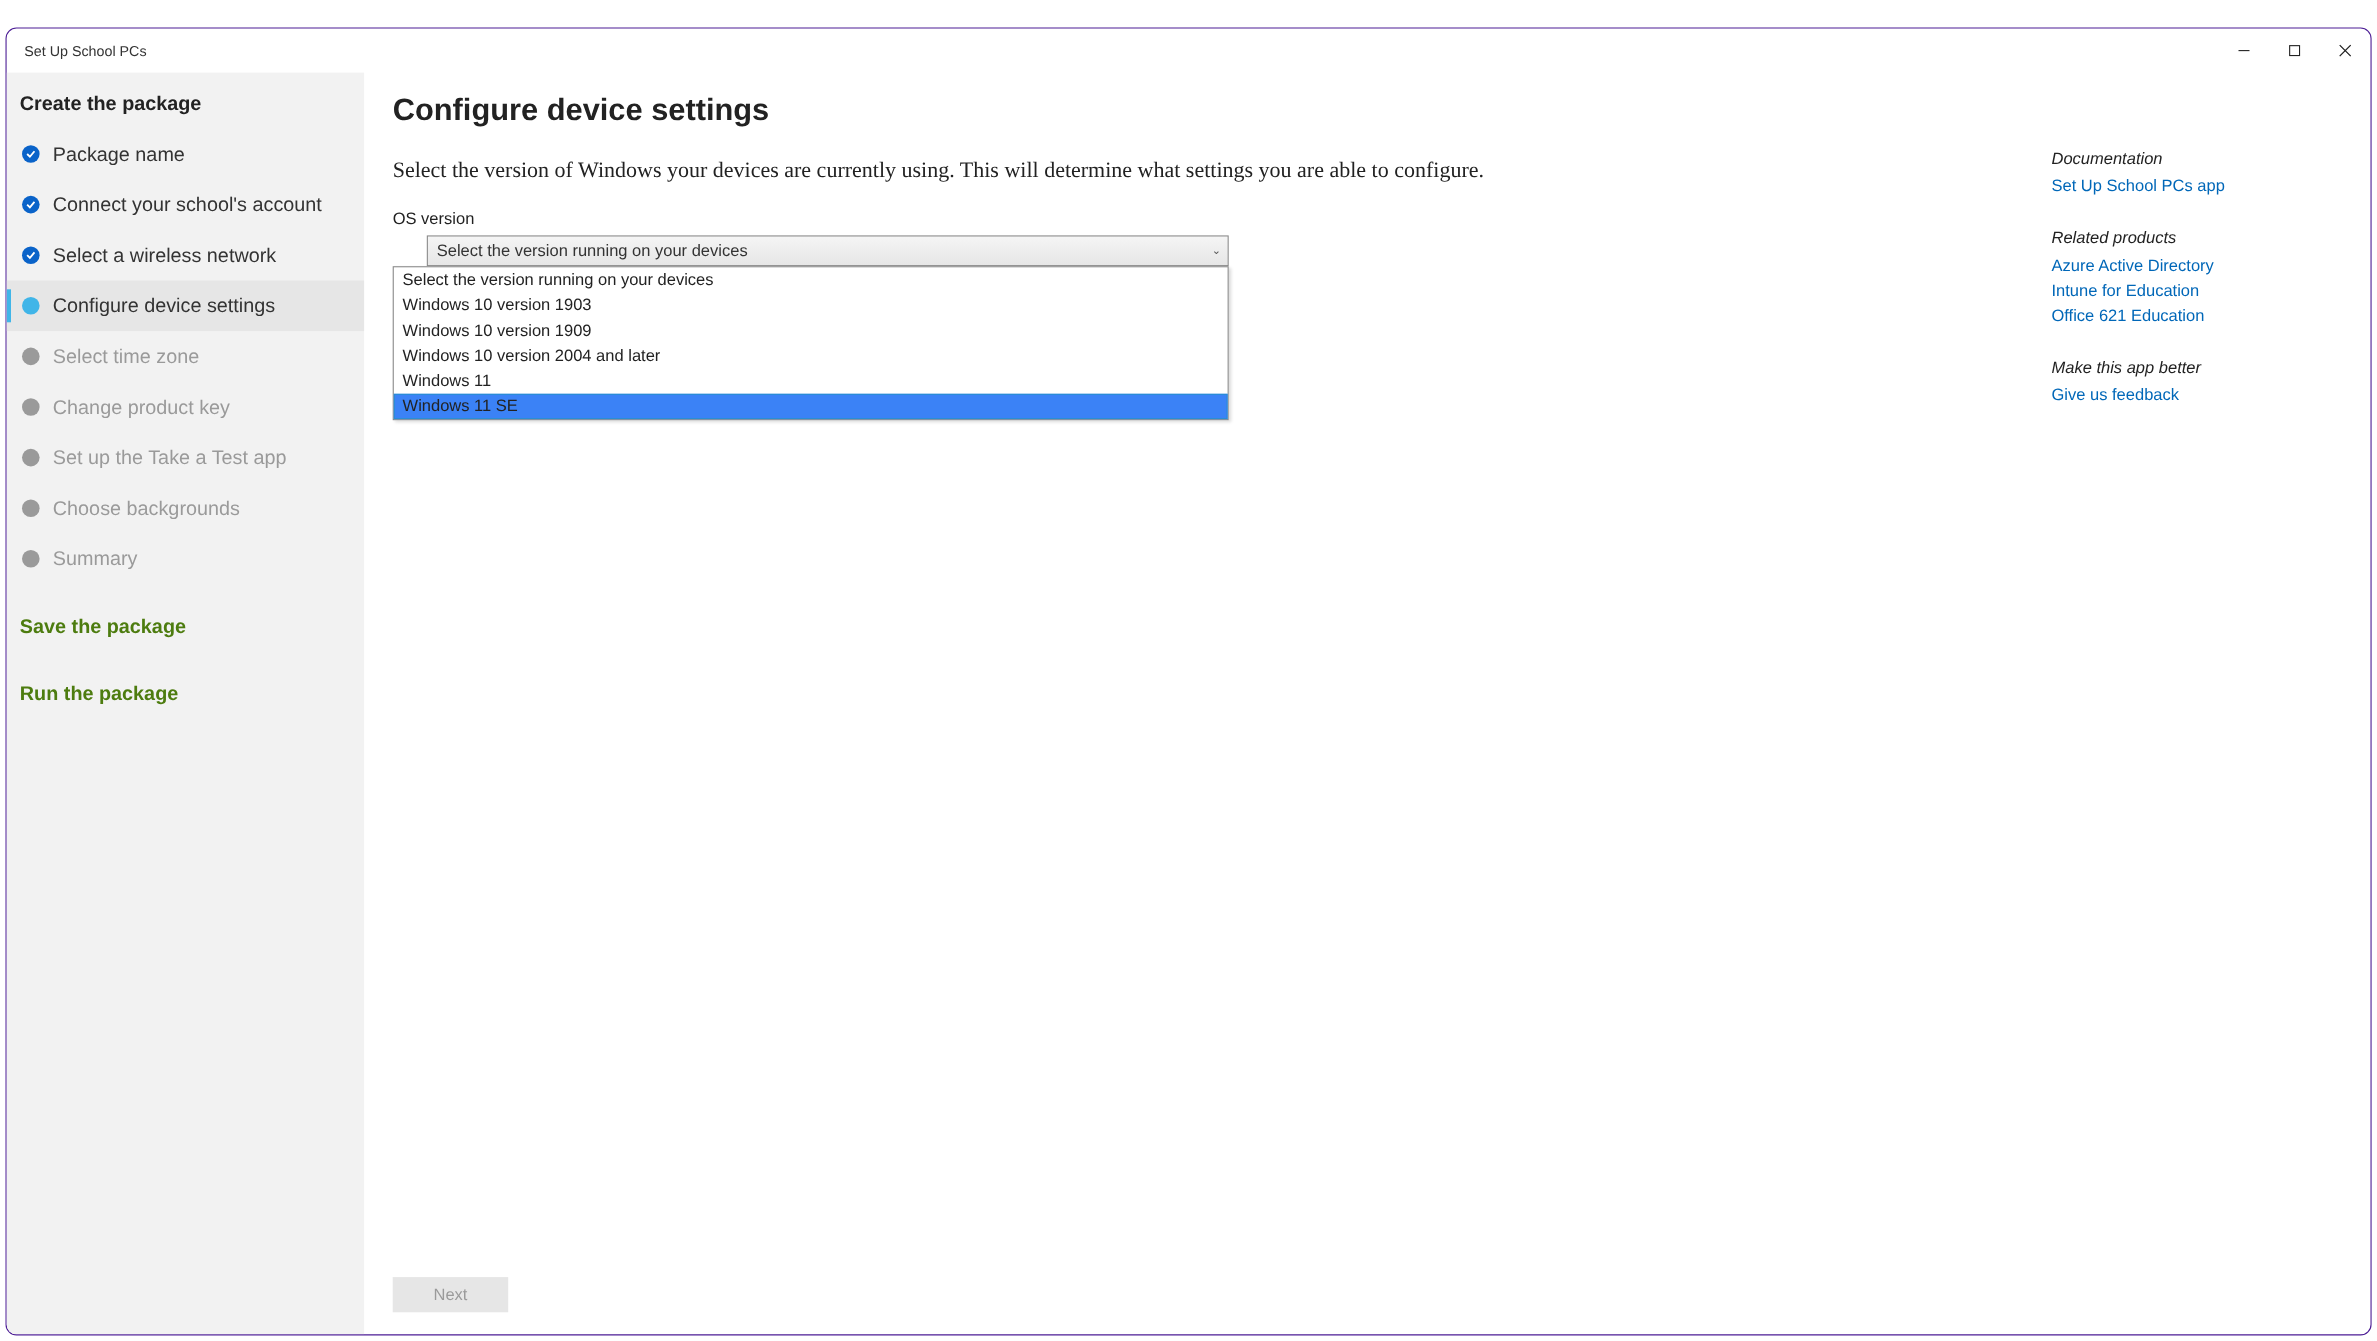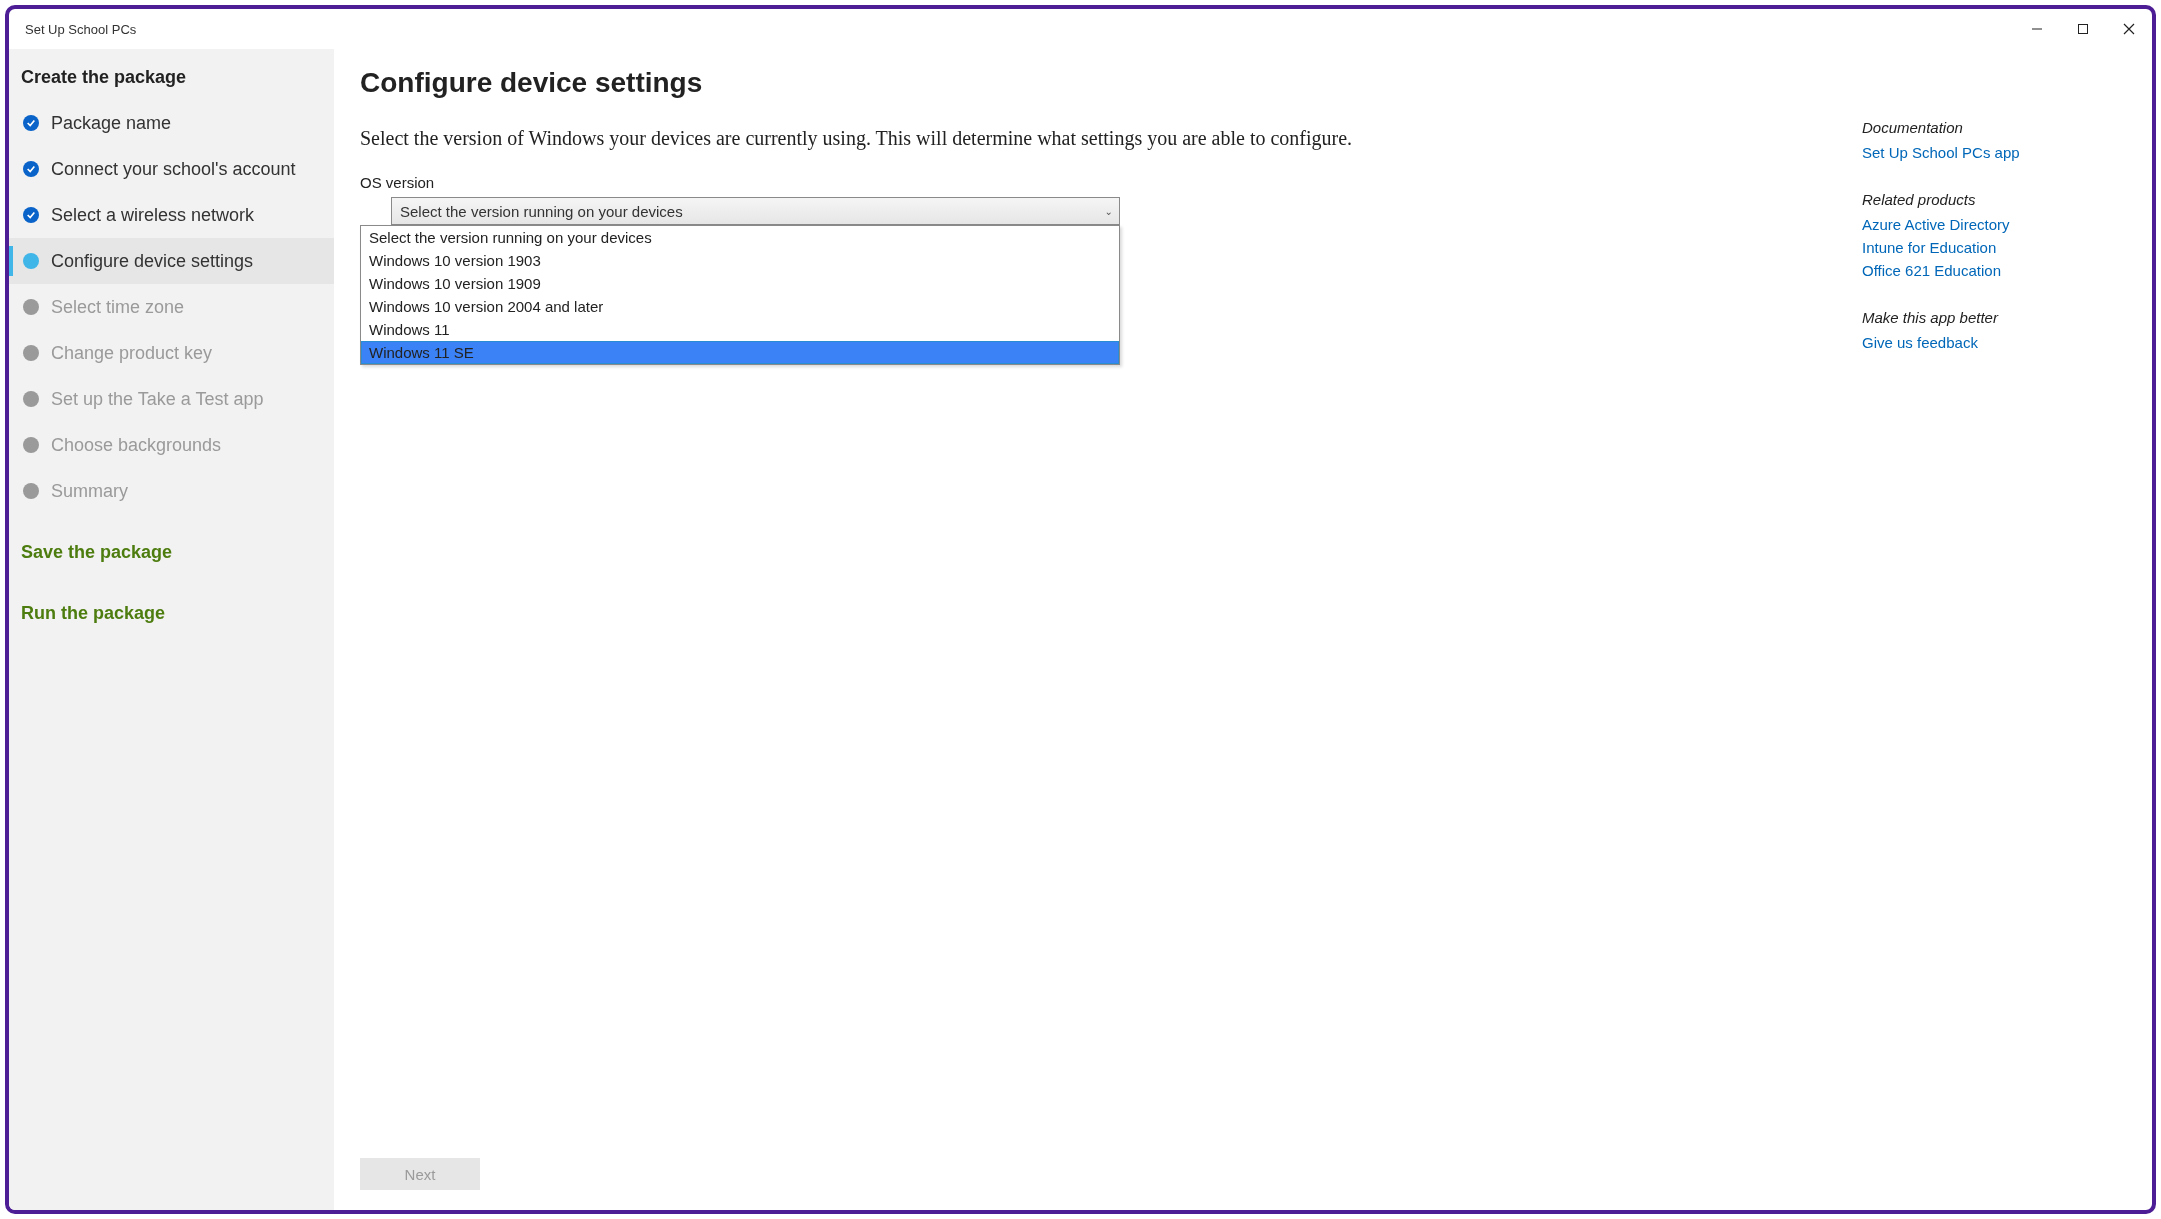"Set Up School PCs" .window { border: 4px solid #4c1d95 -> 1px solid #4c1d95; margin-top: none -> 20px }
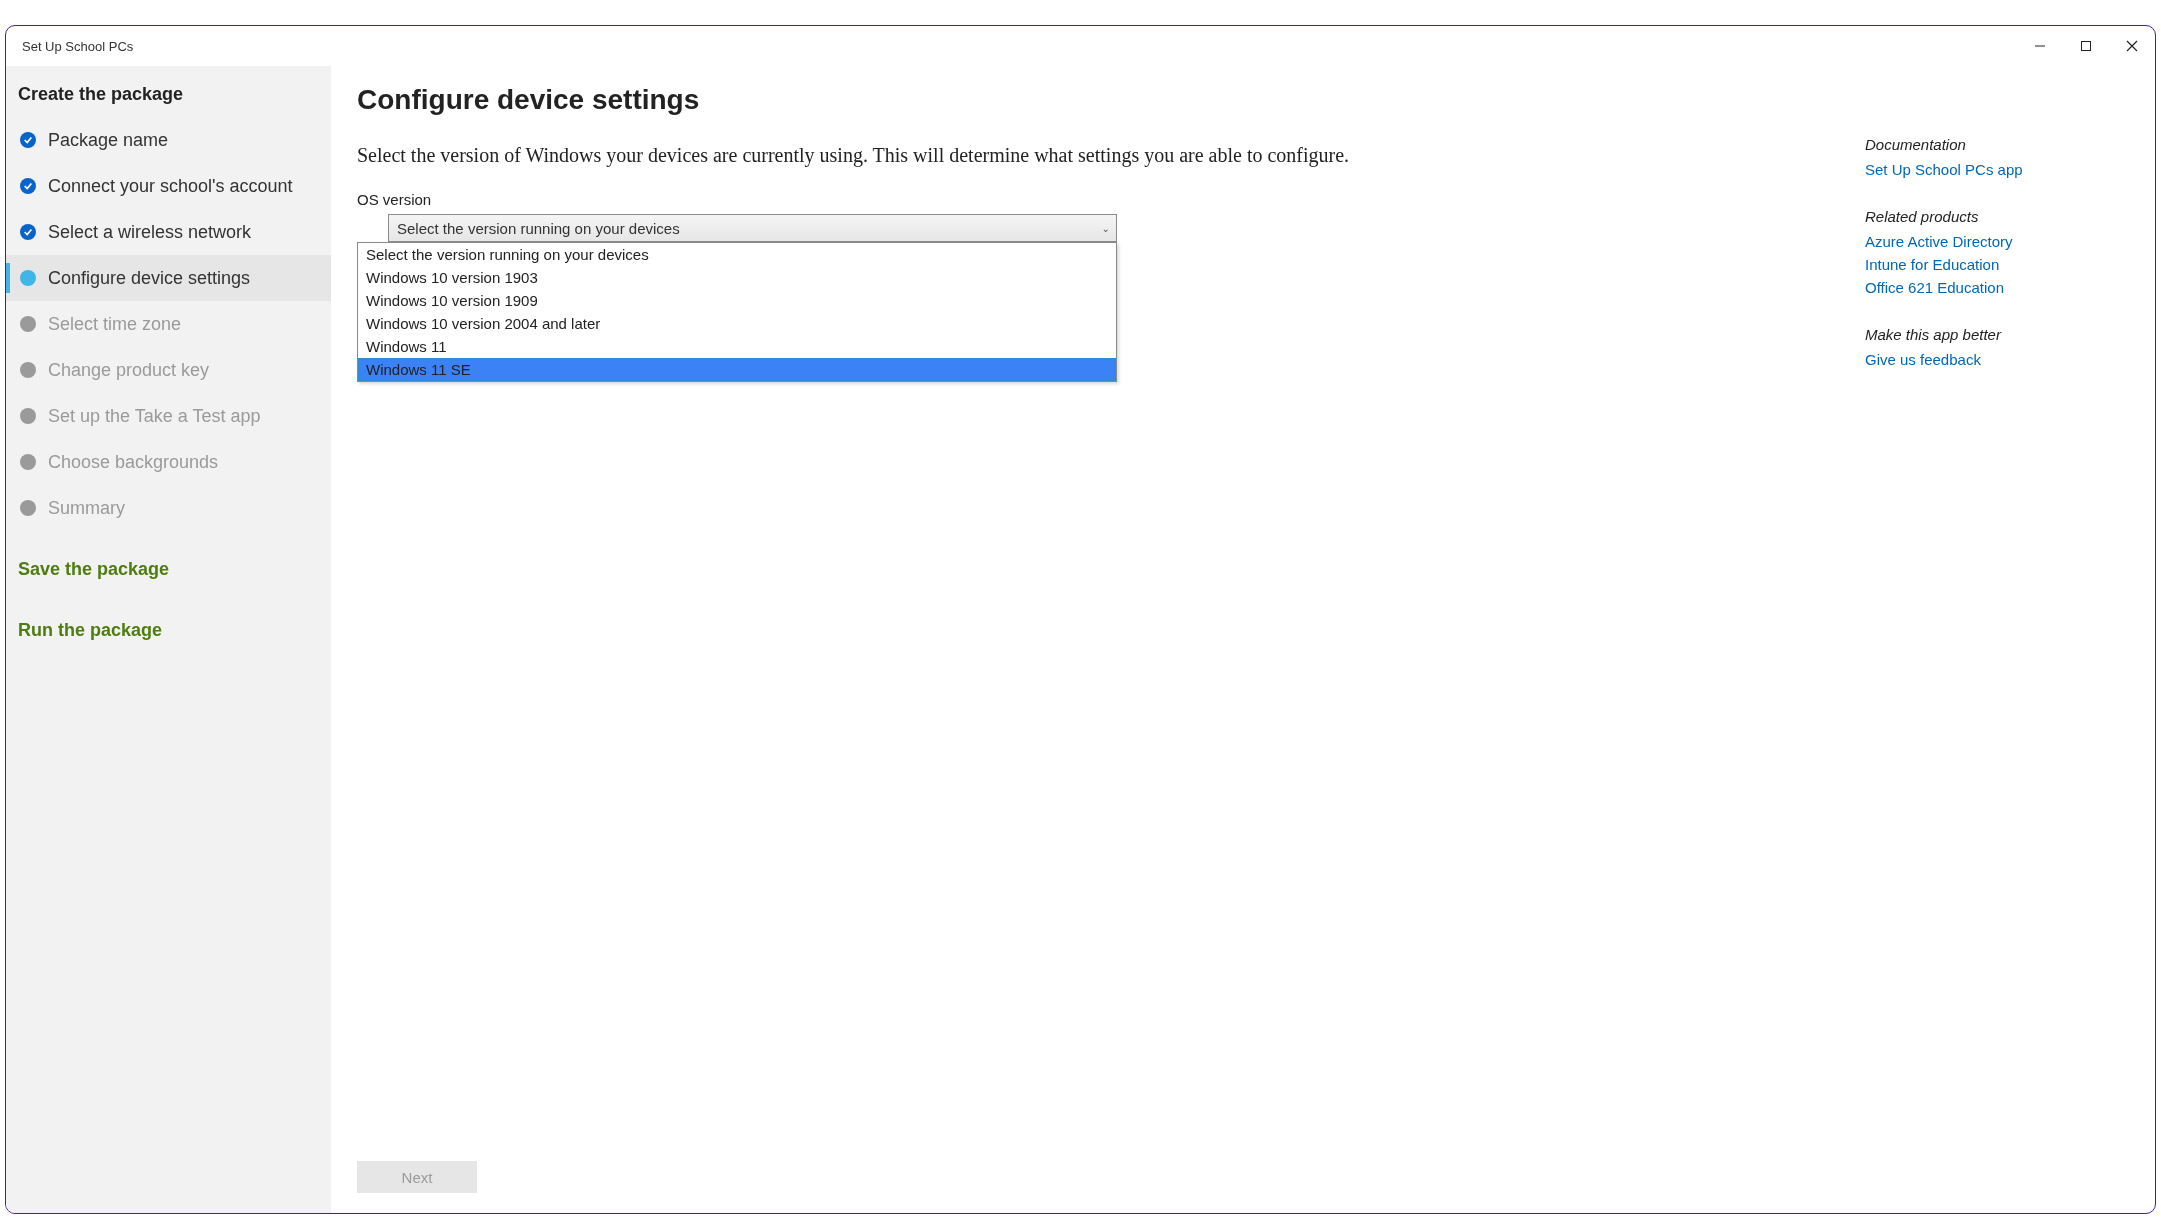"Next" .next-btn { width: 120px -> 105px }
